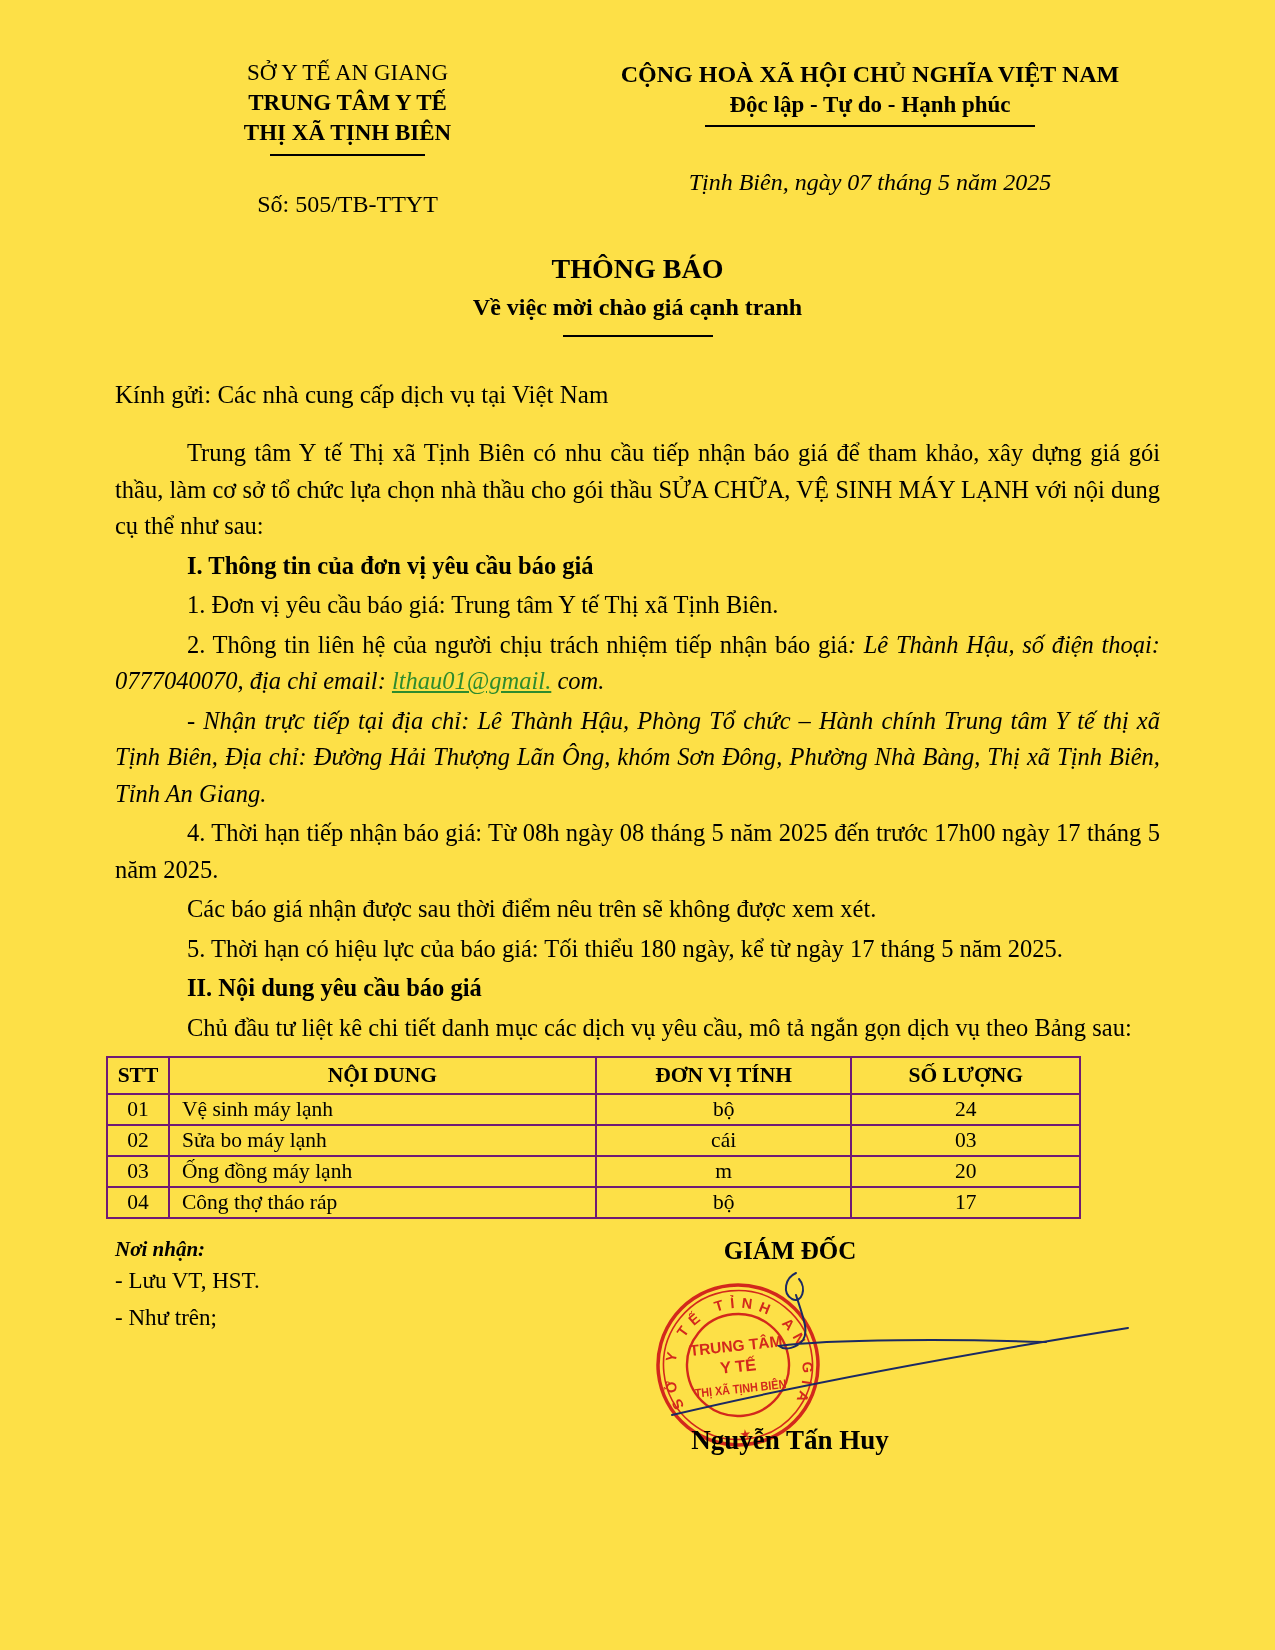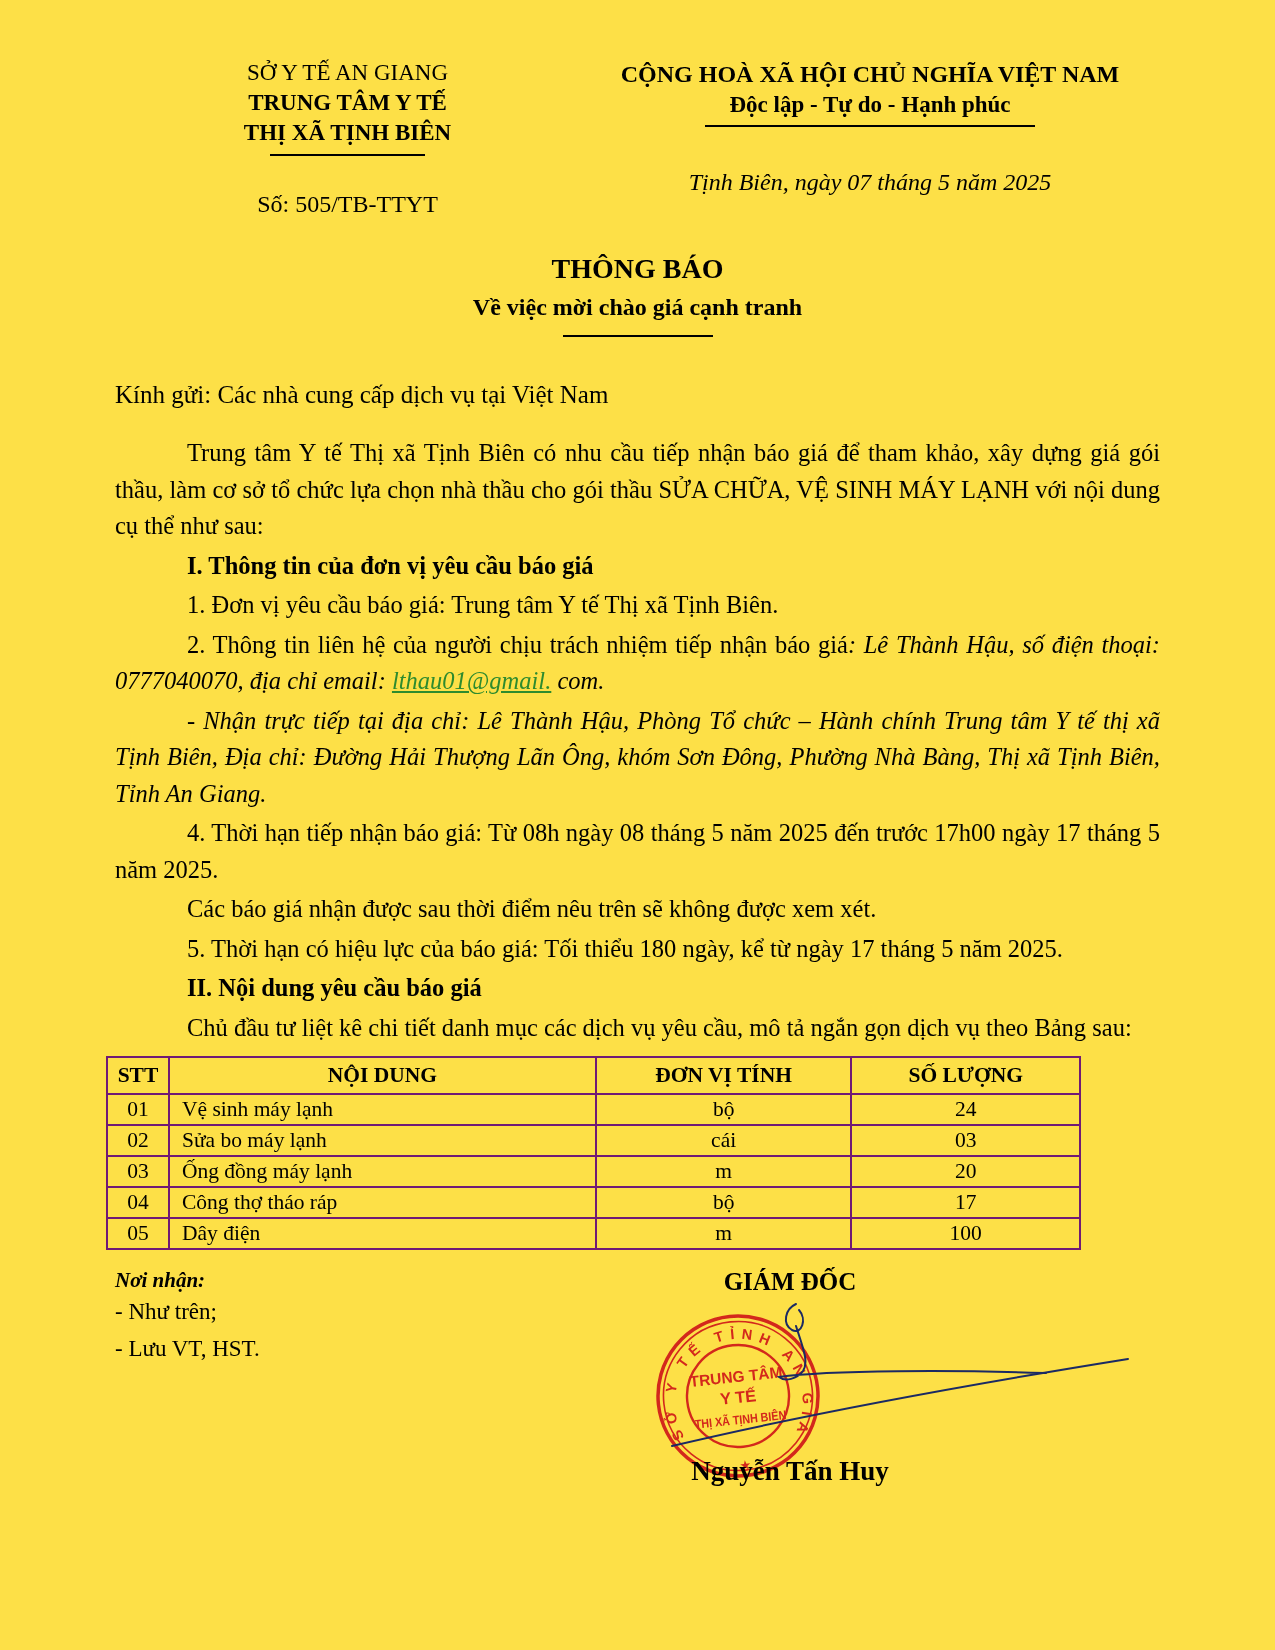"05" tr { html: <tr> <td>05</td> <td>Dây điện</td> <td>m</td> <td>100</td> </tr> -> none }
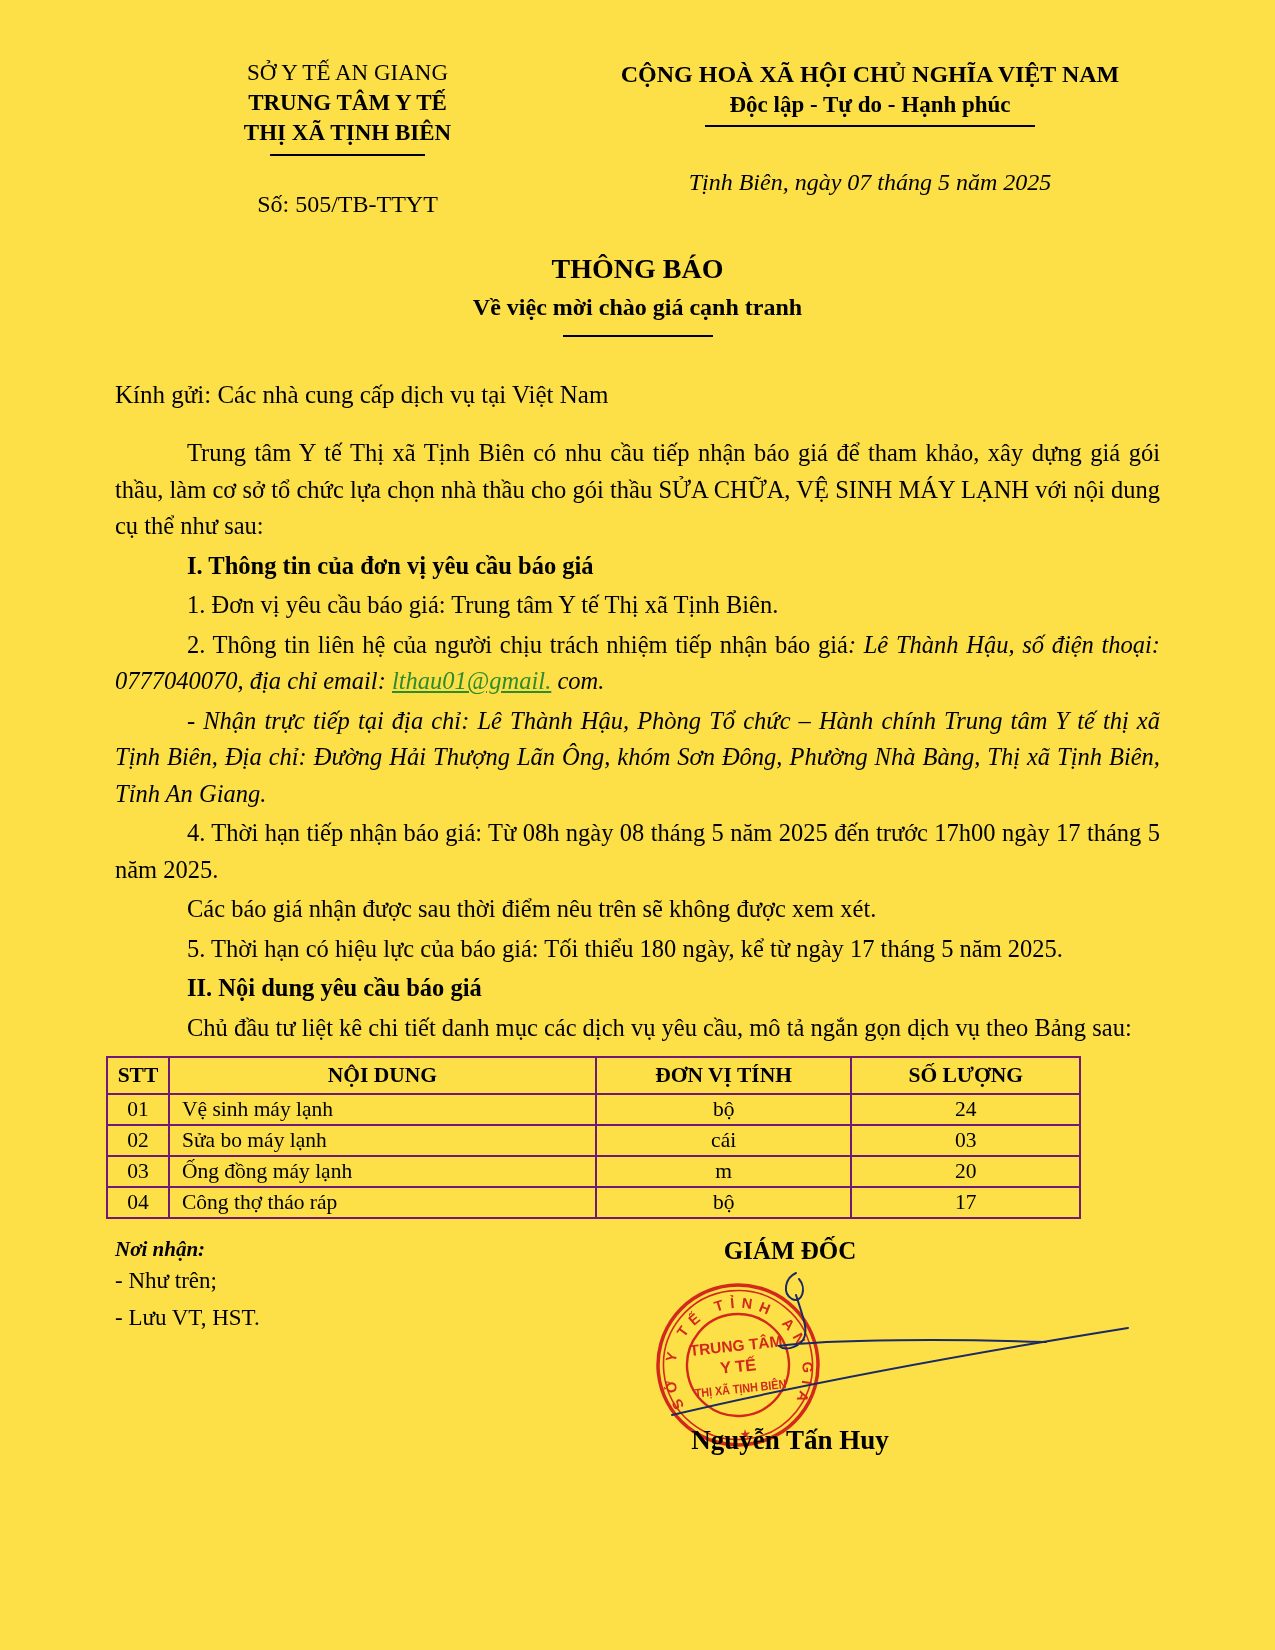"- Như trên;" div.recipient-item { order: before "- Lưu VT, HST." -> after "- Lưu VT, HST." }
